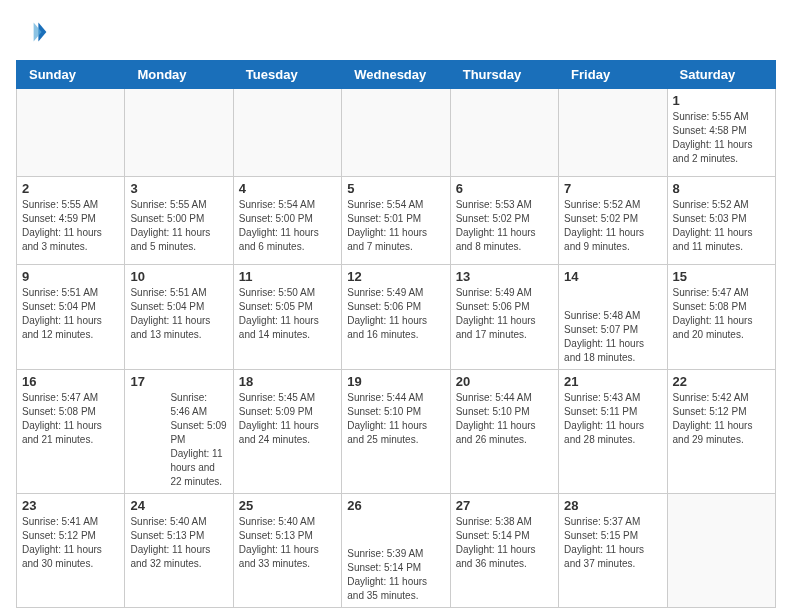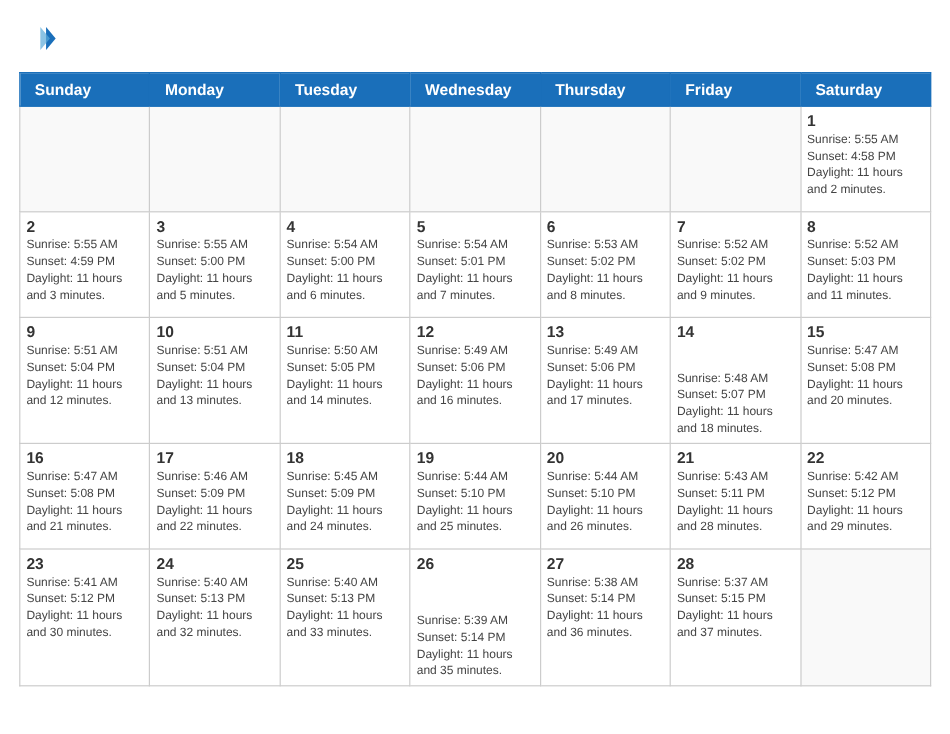"Sunrise: 5:46 AM" div.day-info { margin-left: none -> 40px }
